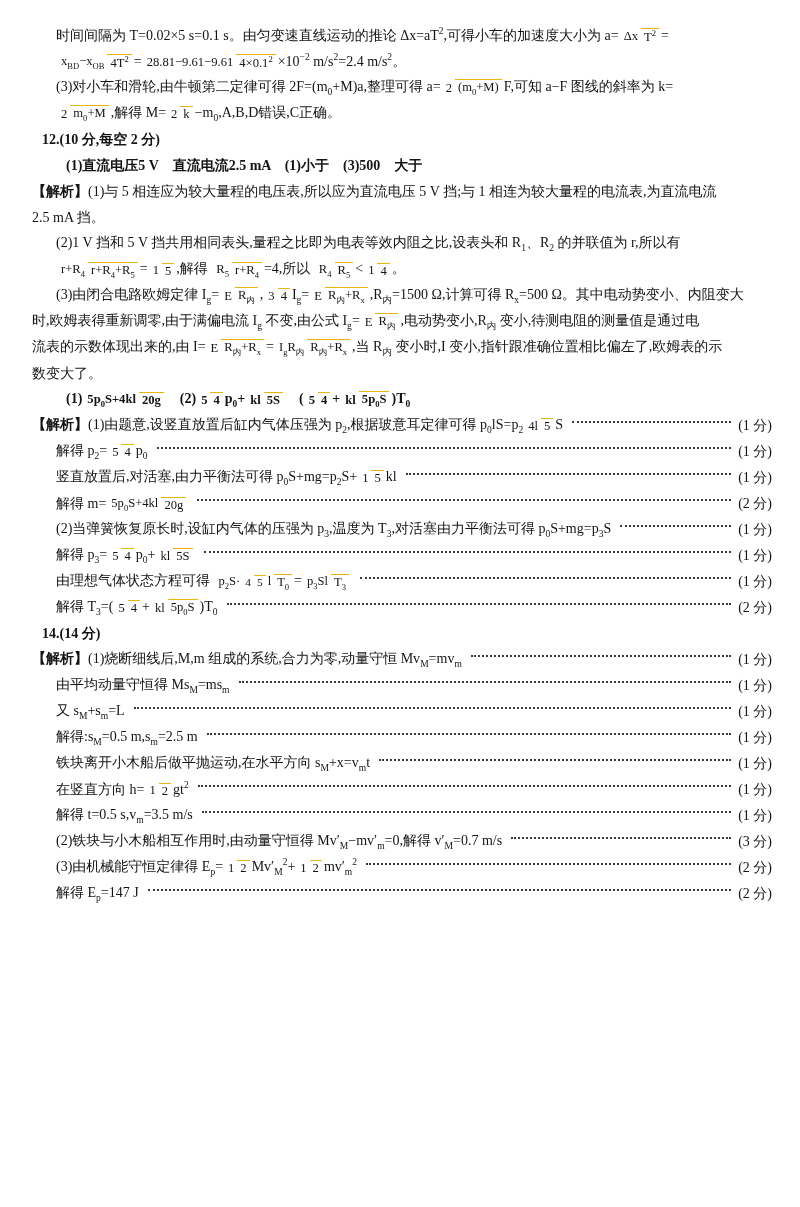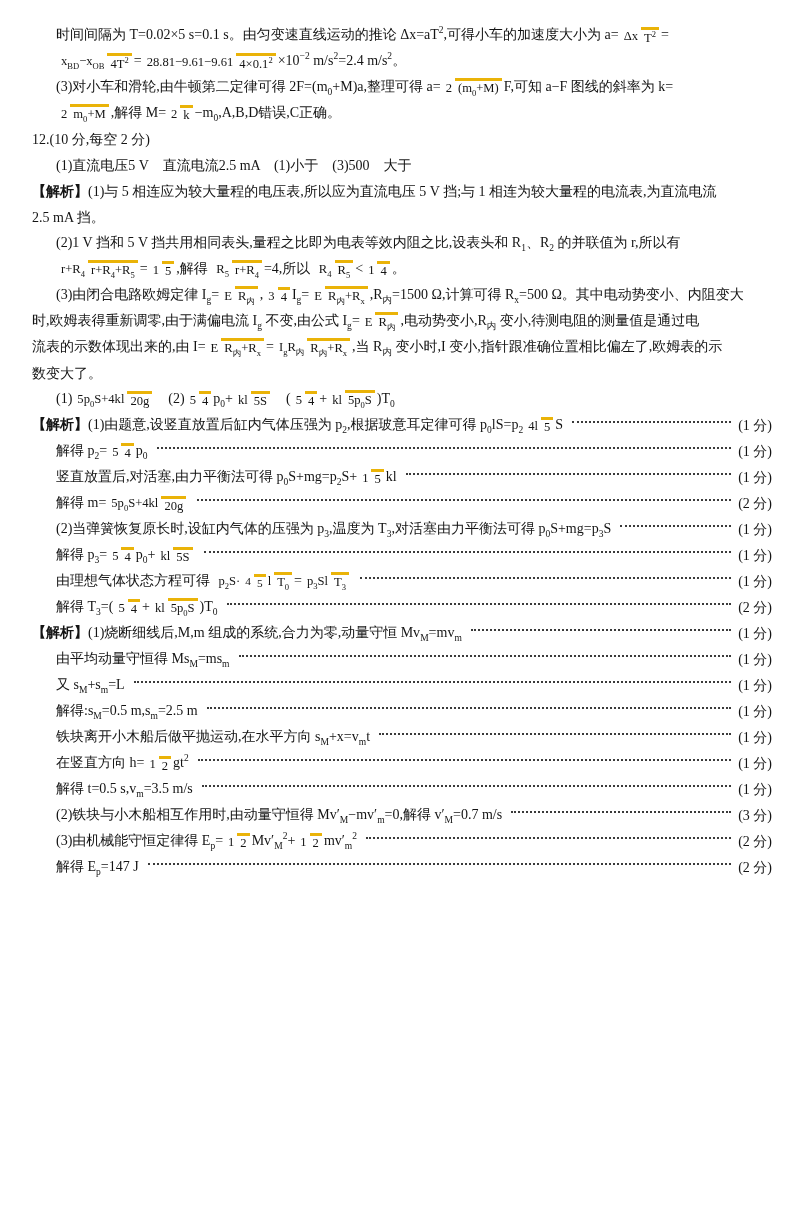"T2" .frac .den { border-top: 3px solid #eab308 -> 1px solid #eab308 }
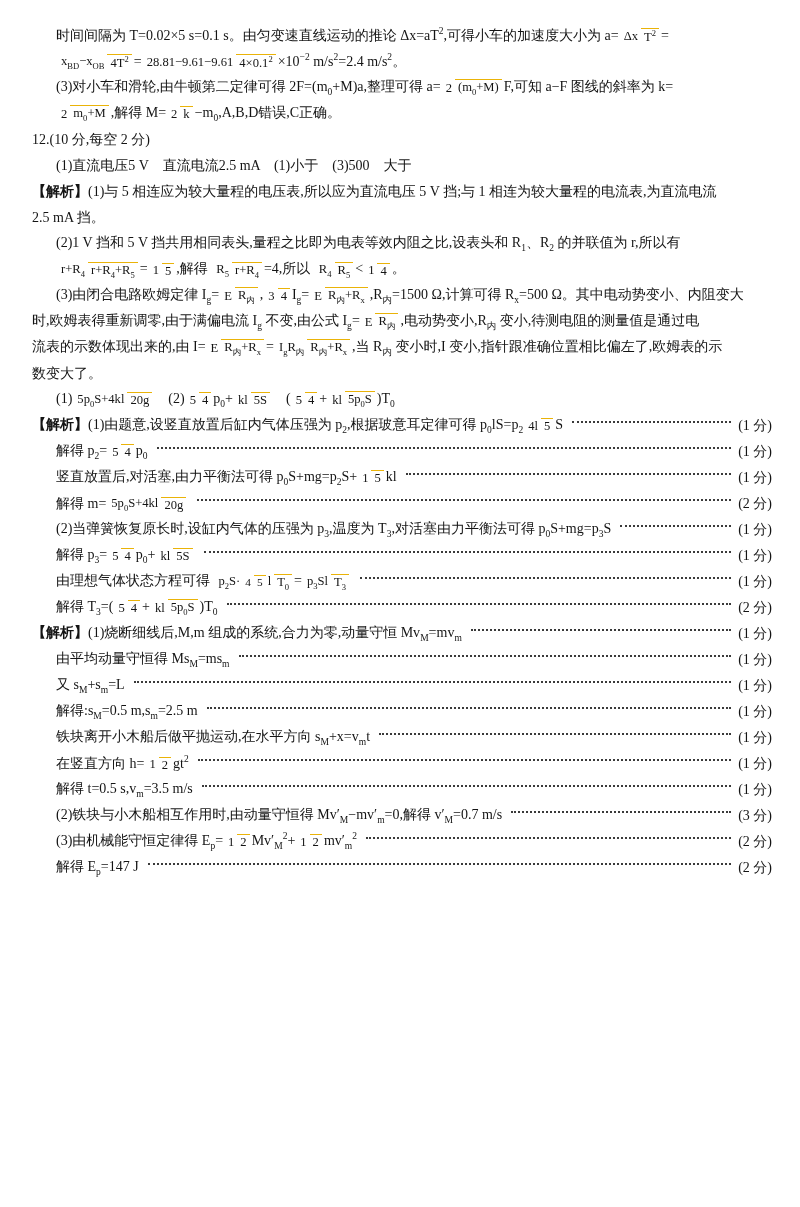"12.(10 分,每空 2 分)" .bold .ltext { font-weight: normal -> bold; margin-left: none -> 10px }
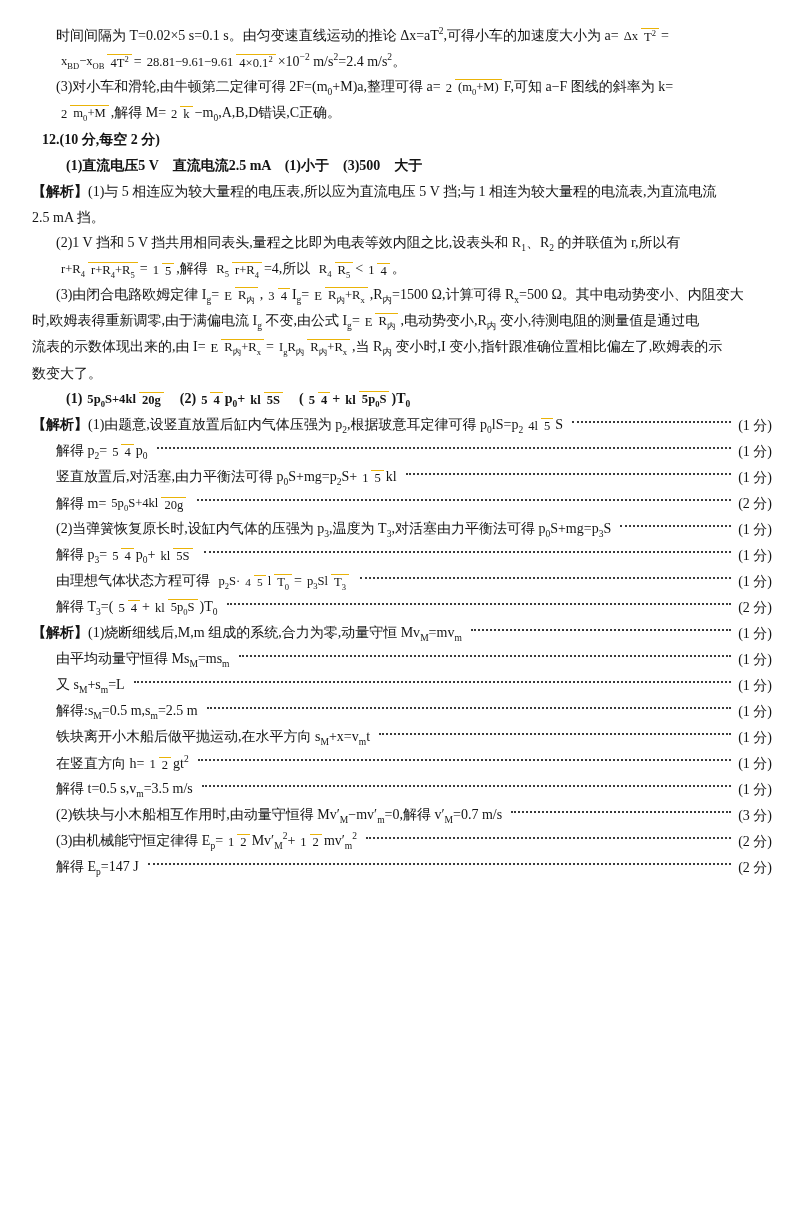"14.(14 分)" div.line { html: none -> <div> <span>14.(14 分)</span> </div> }
